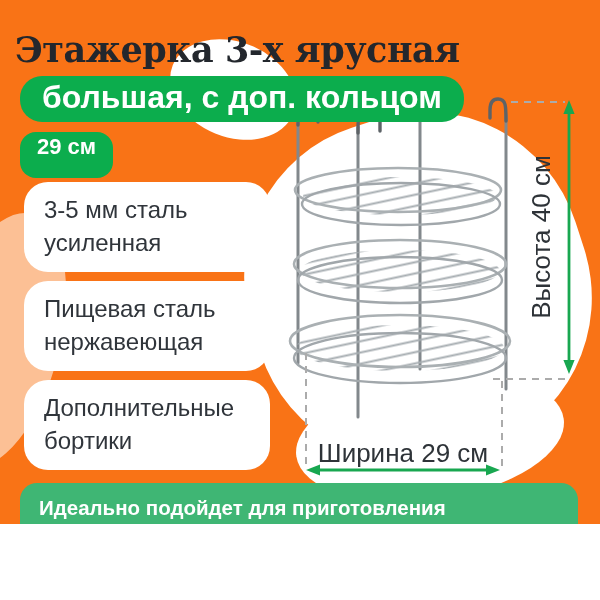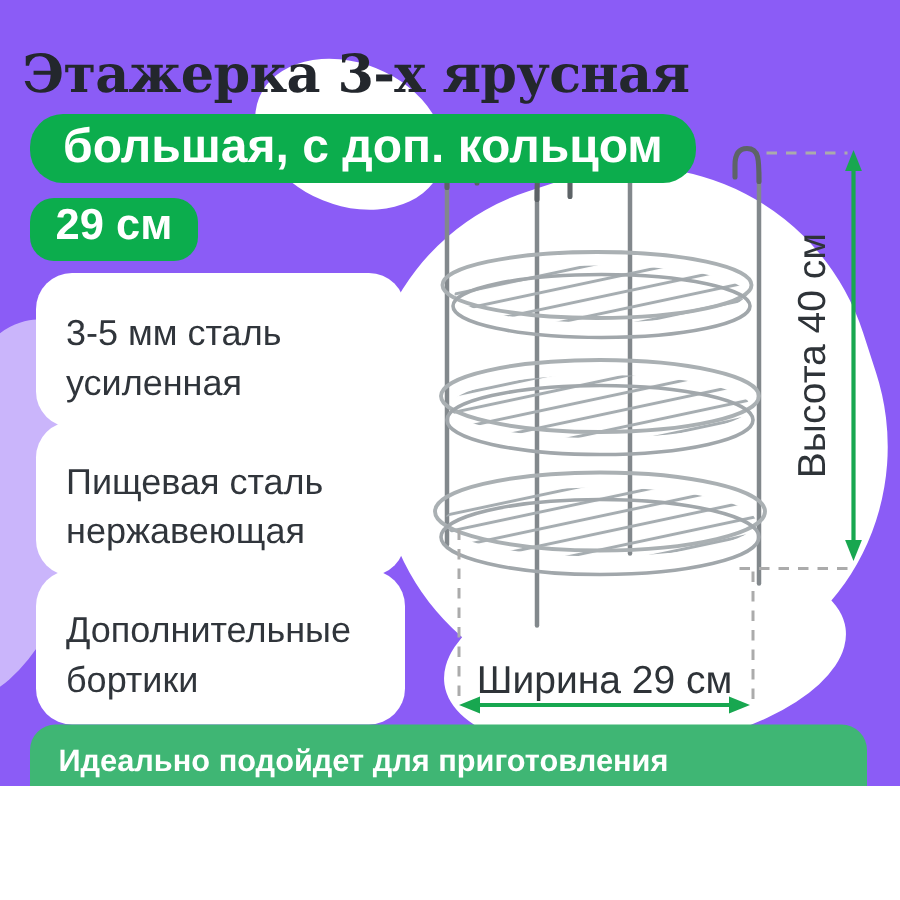"Этажерка 3-х ярусная" #stage { background: #8b5cf6 -> #f97316 }
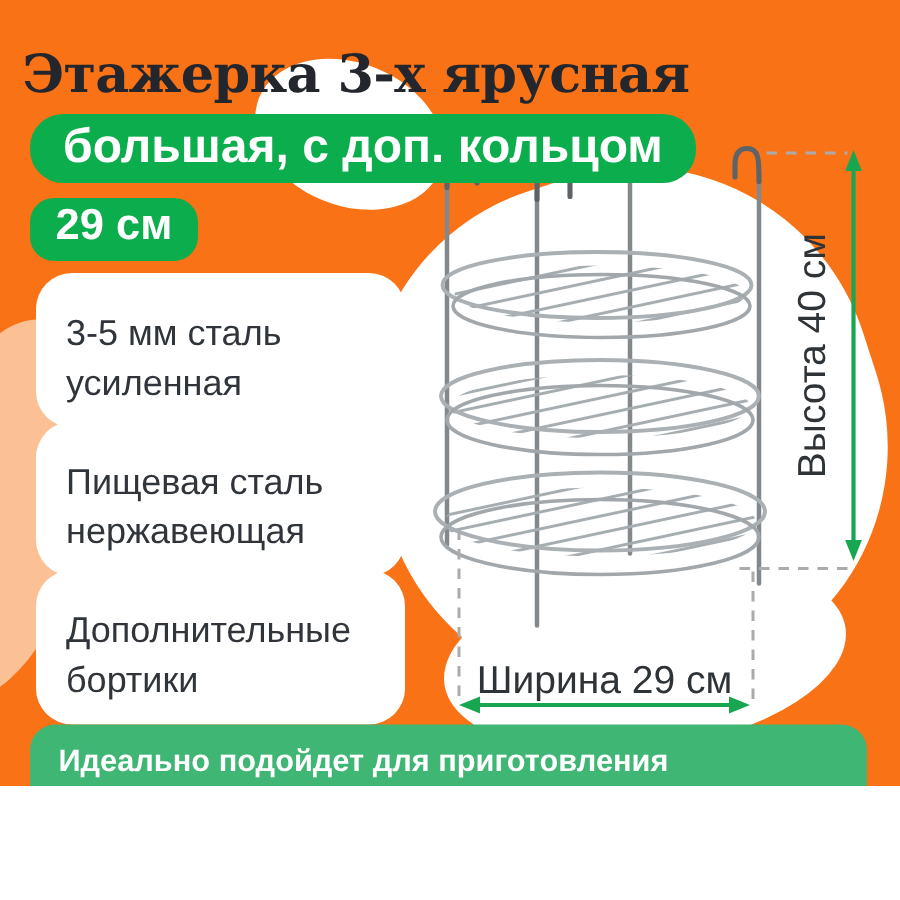"29 см" #badge-size { font-size: 29px -> 22px; padding: 2px 17px 7px -> 2px 17px 18px }
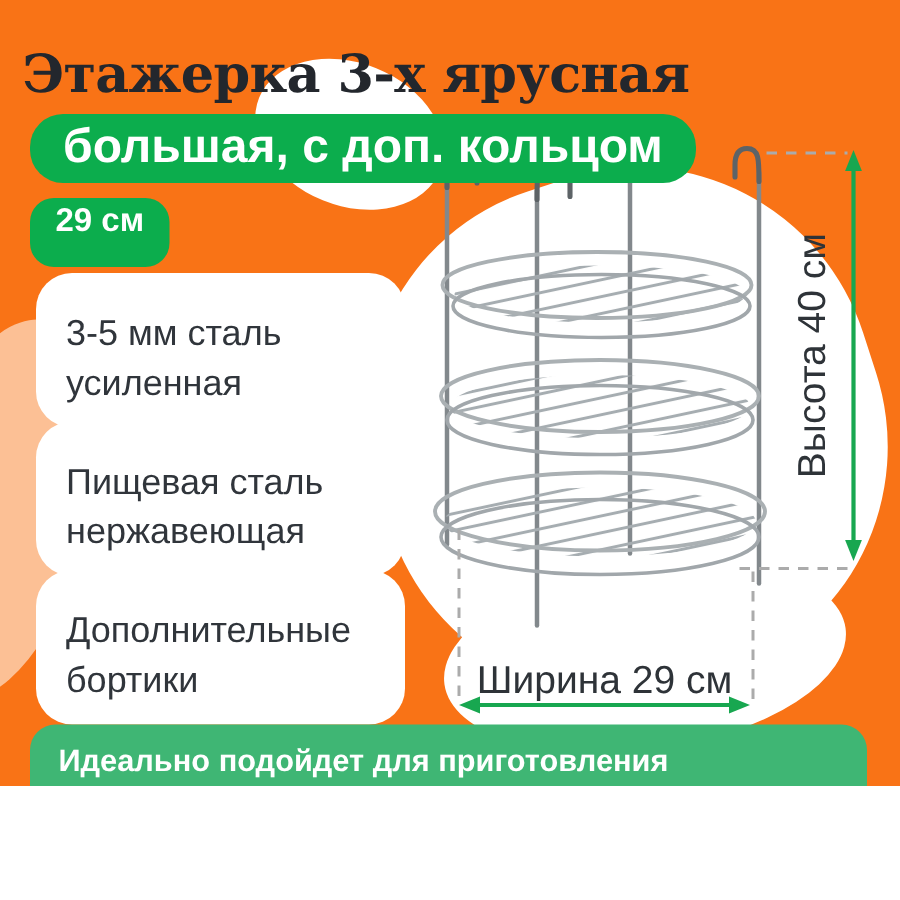"3-5 мм сталь усиленная" .feature { padding: 24px 20px 13px -> 11px 20px 13px }
